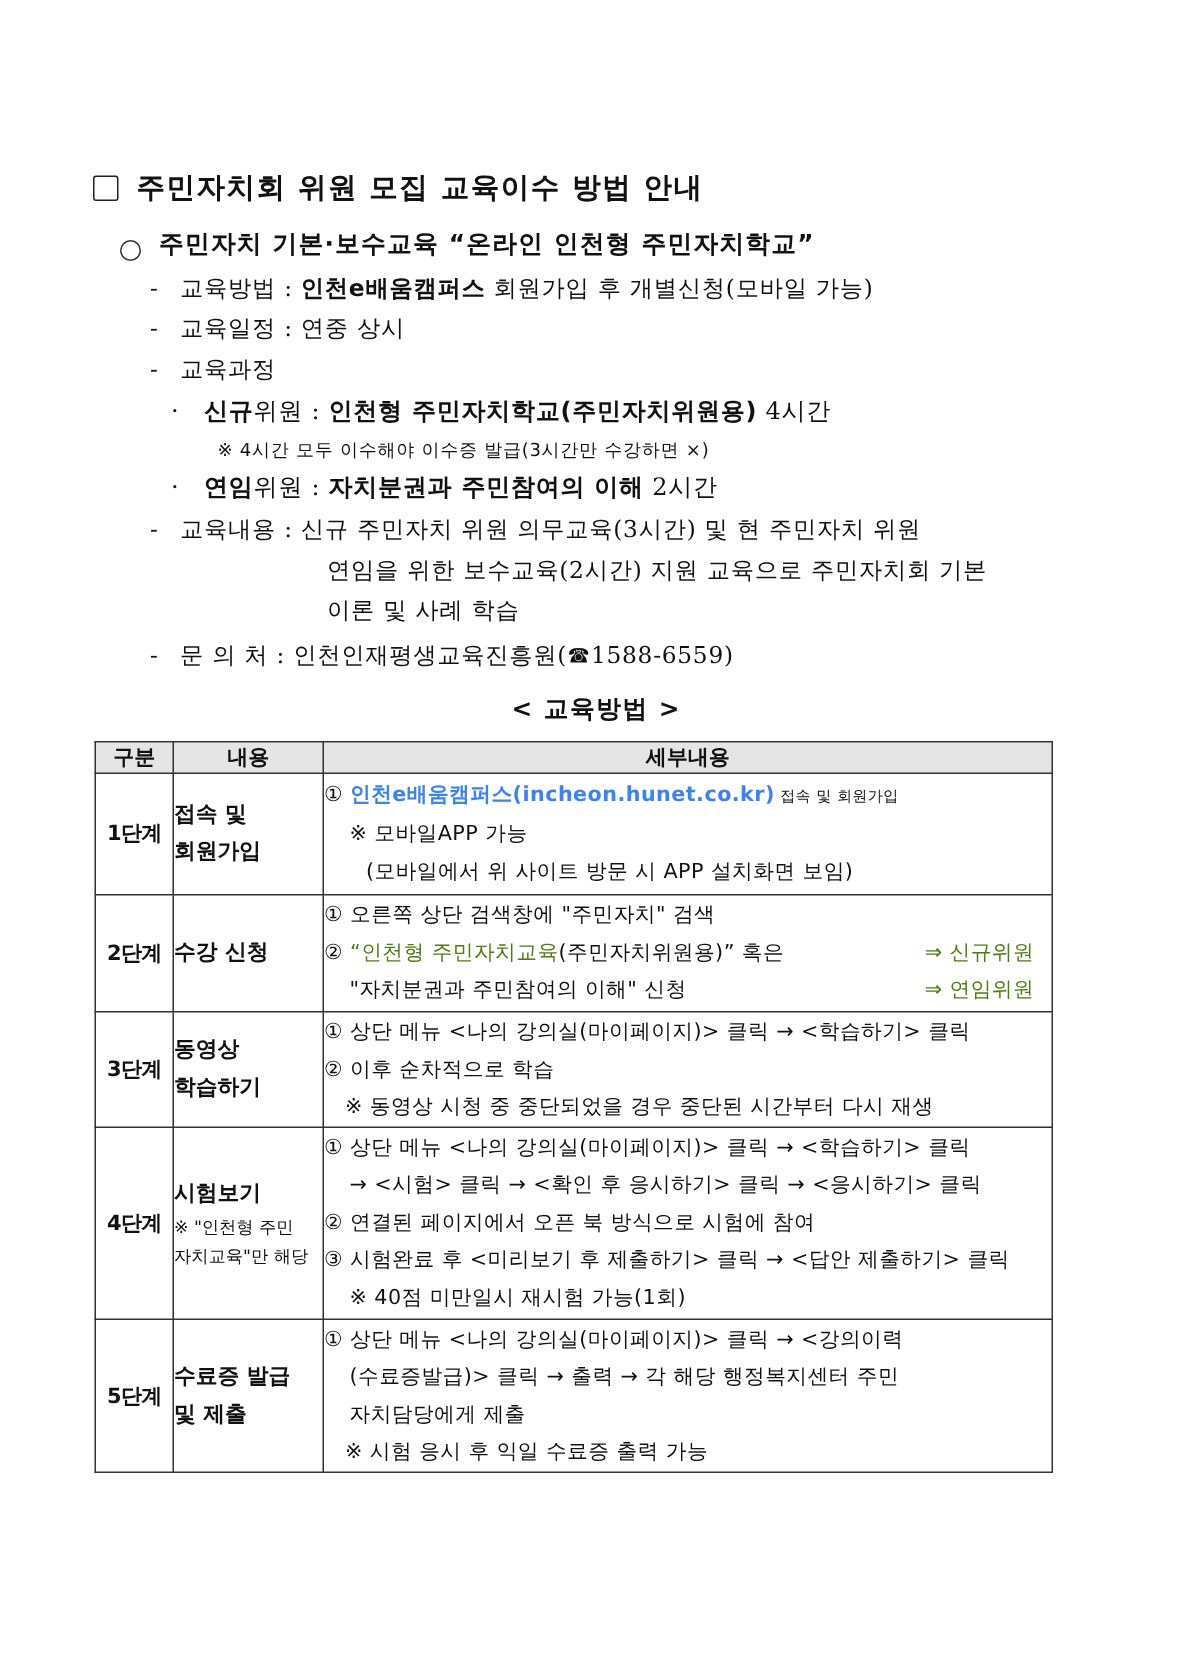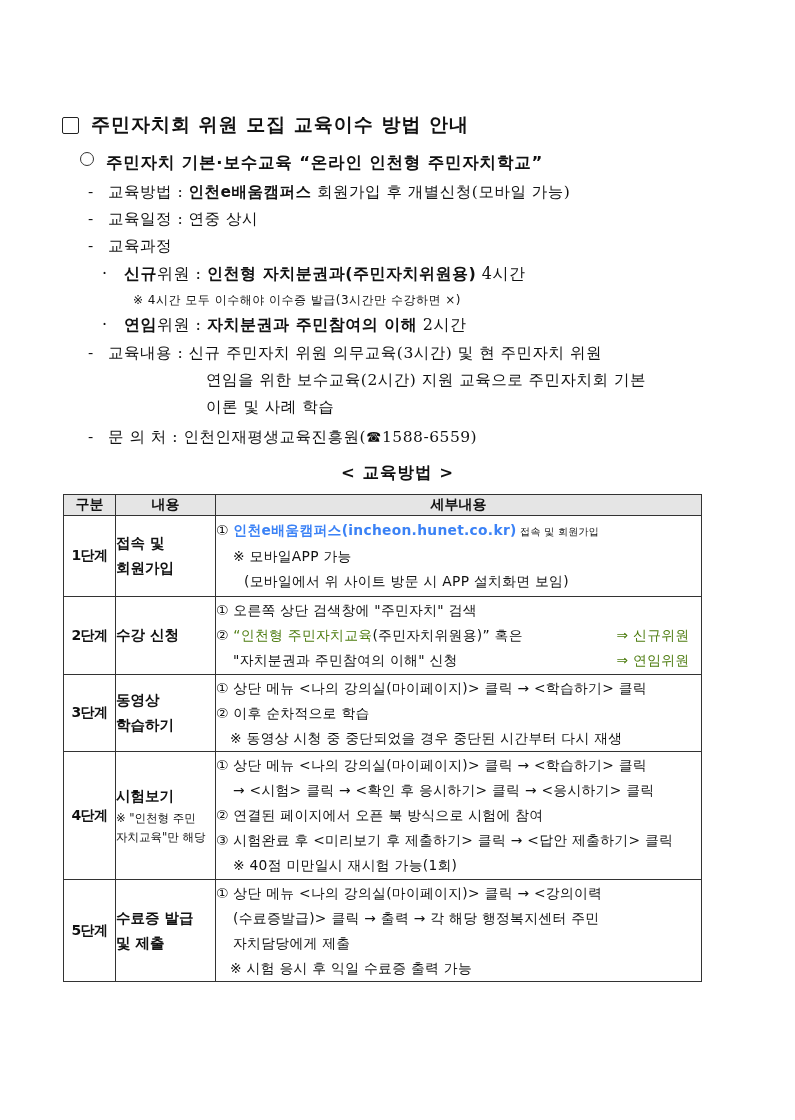"주민자치 기본·보수교육 “온라인 인천형 주민자치학교”" .sub-line { align-items: flex-start -> flex-end }
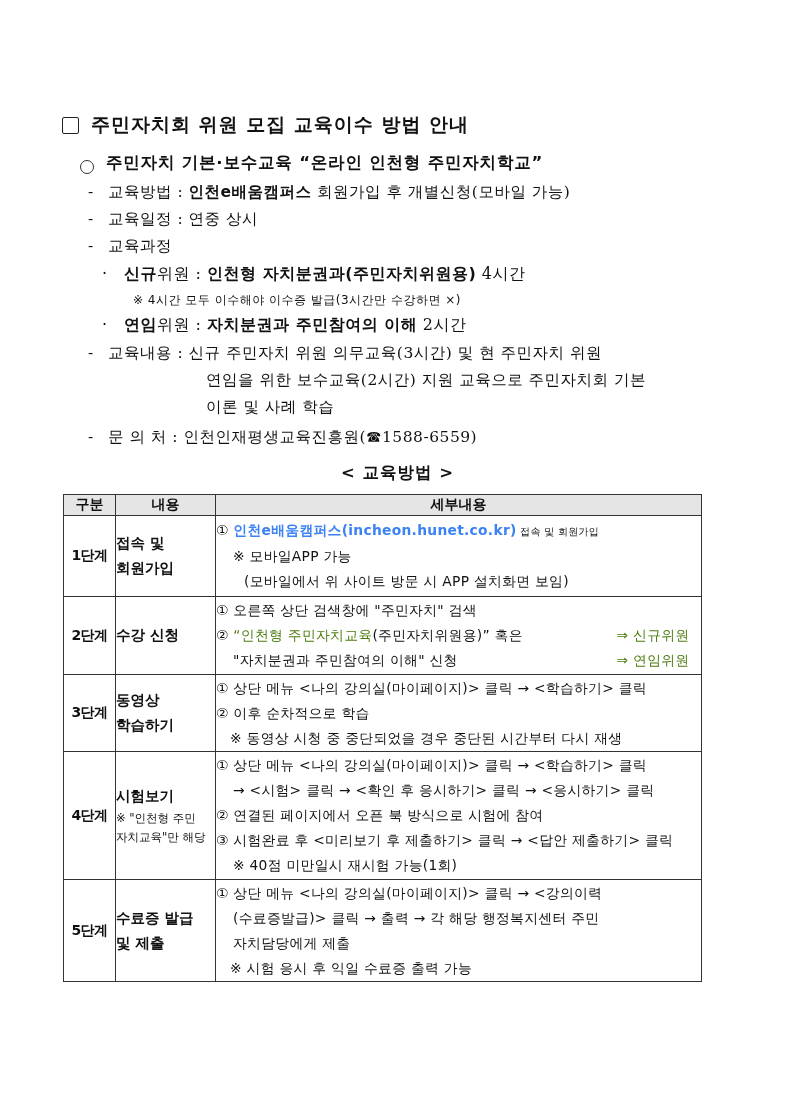"- 교육방법 : 인천e배움캠퍼스 회원가입" .row { margin-left: none -> 12px }
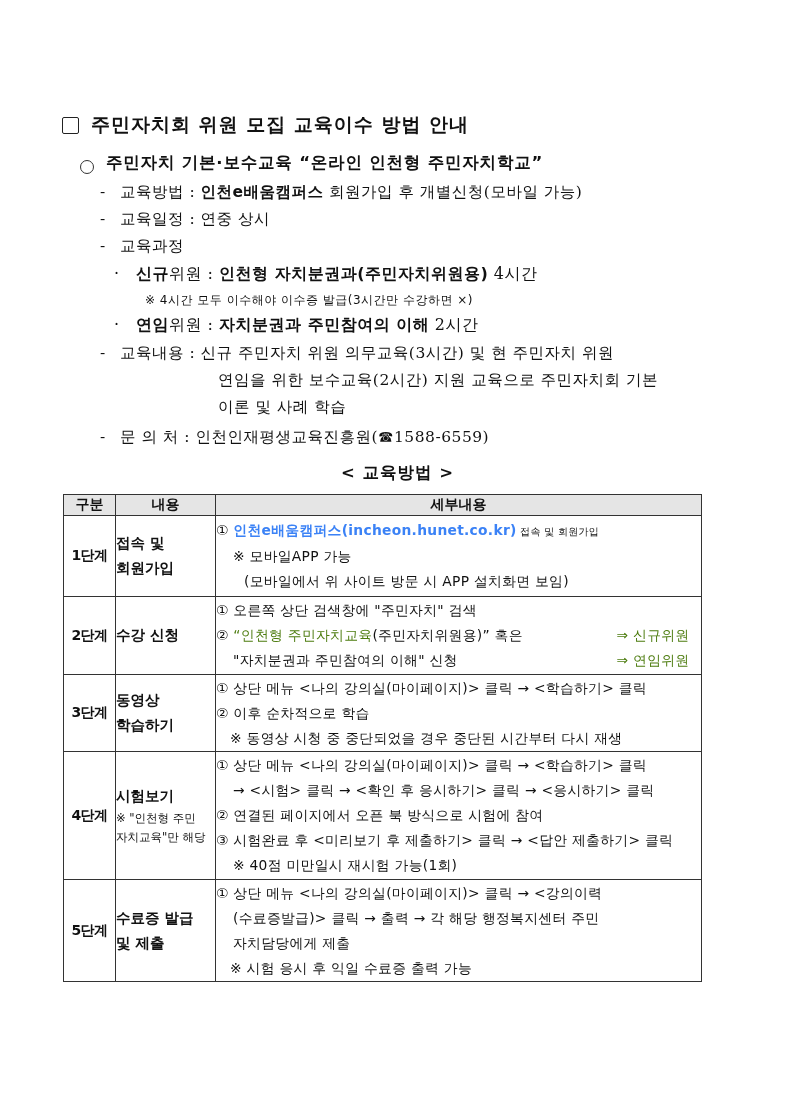"인천형 자치분권과(주민자치위원용)" span.b { text: 자치분권과 -> 주민자치학교 }
